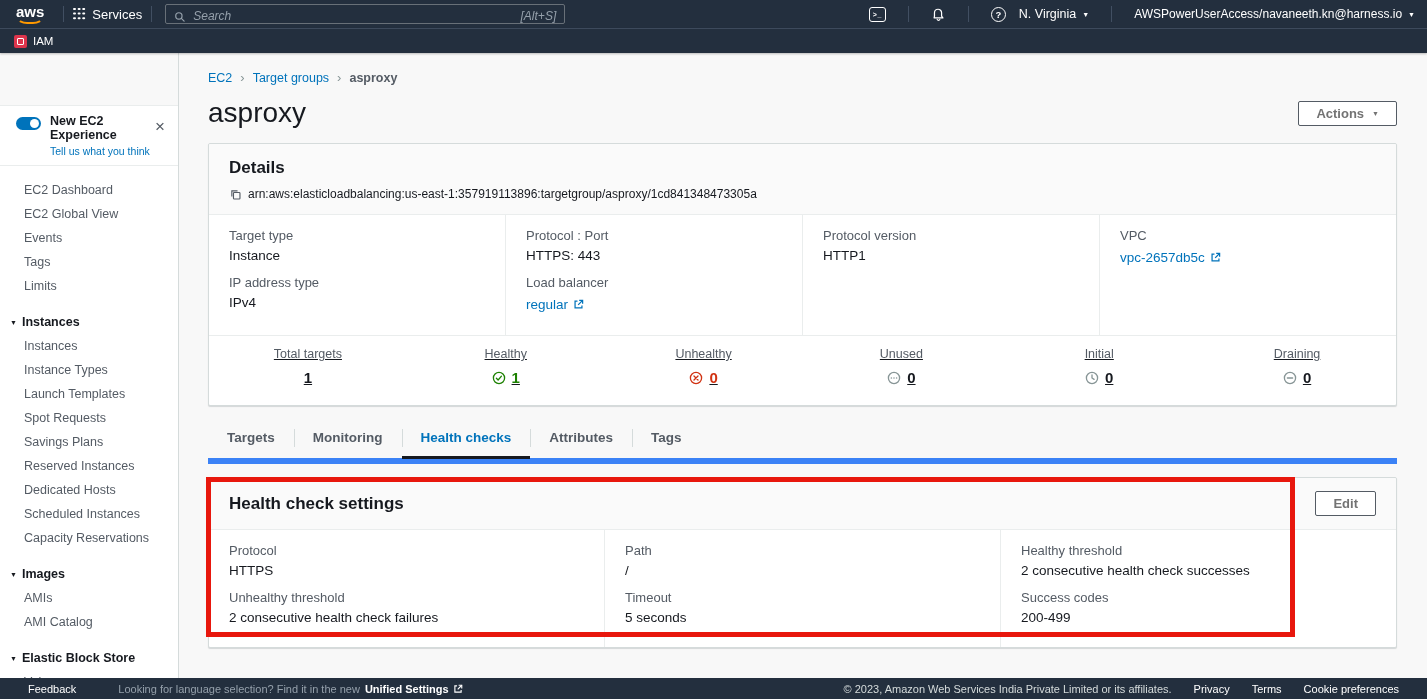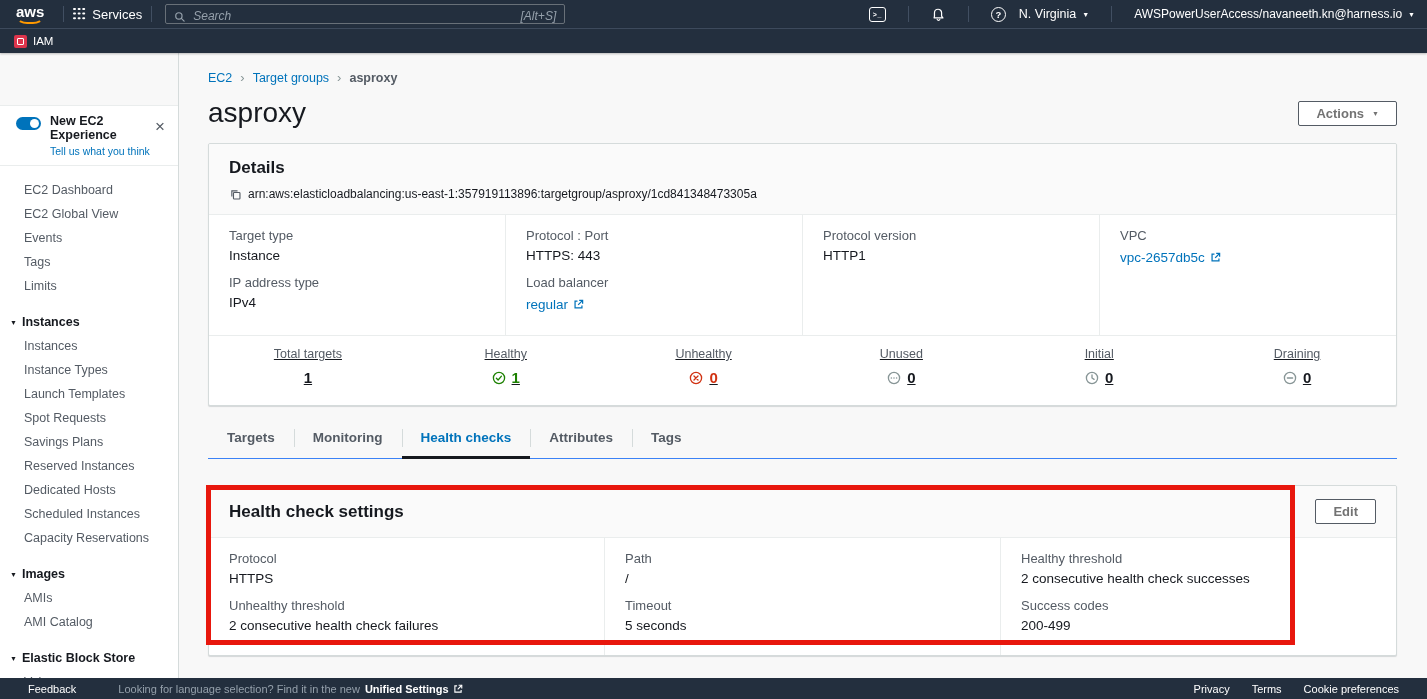"Targets" .tabs { border-bottom: 1px solid #3b82f6 -> 6px solid #3b82f6 }
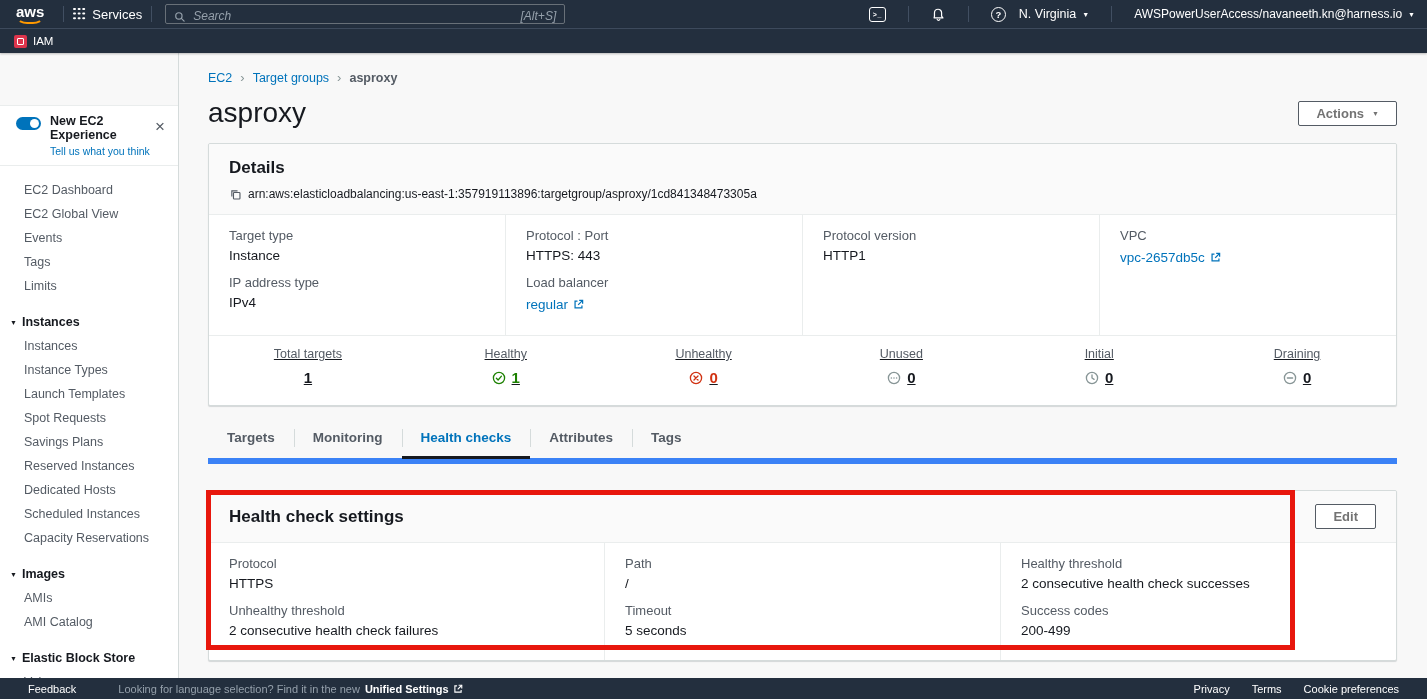"Health check settings" .hc-card { margin-top: 26px -> 13px }
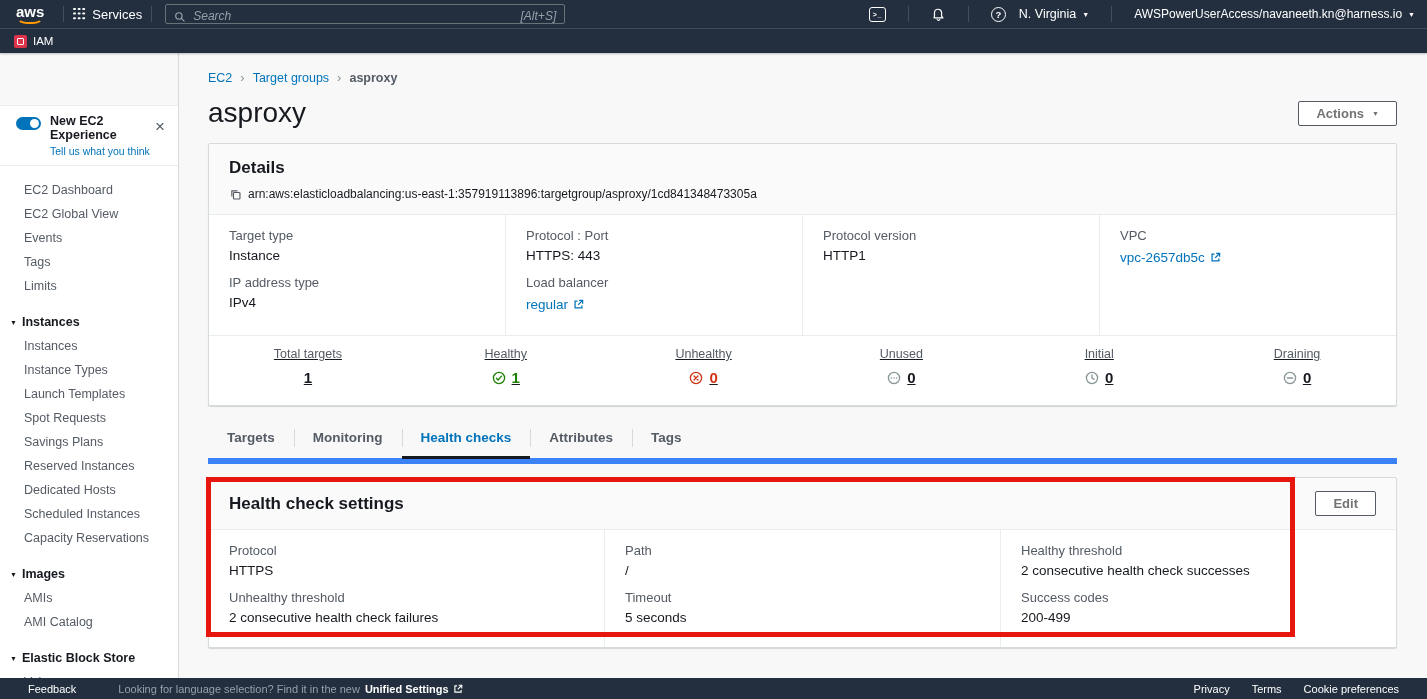"© 2023, Amazon Web Services" span.f-copy { html: none -> <span>© 2023, Amazon Web Services India Private Limited or its affiliates.</span> }
